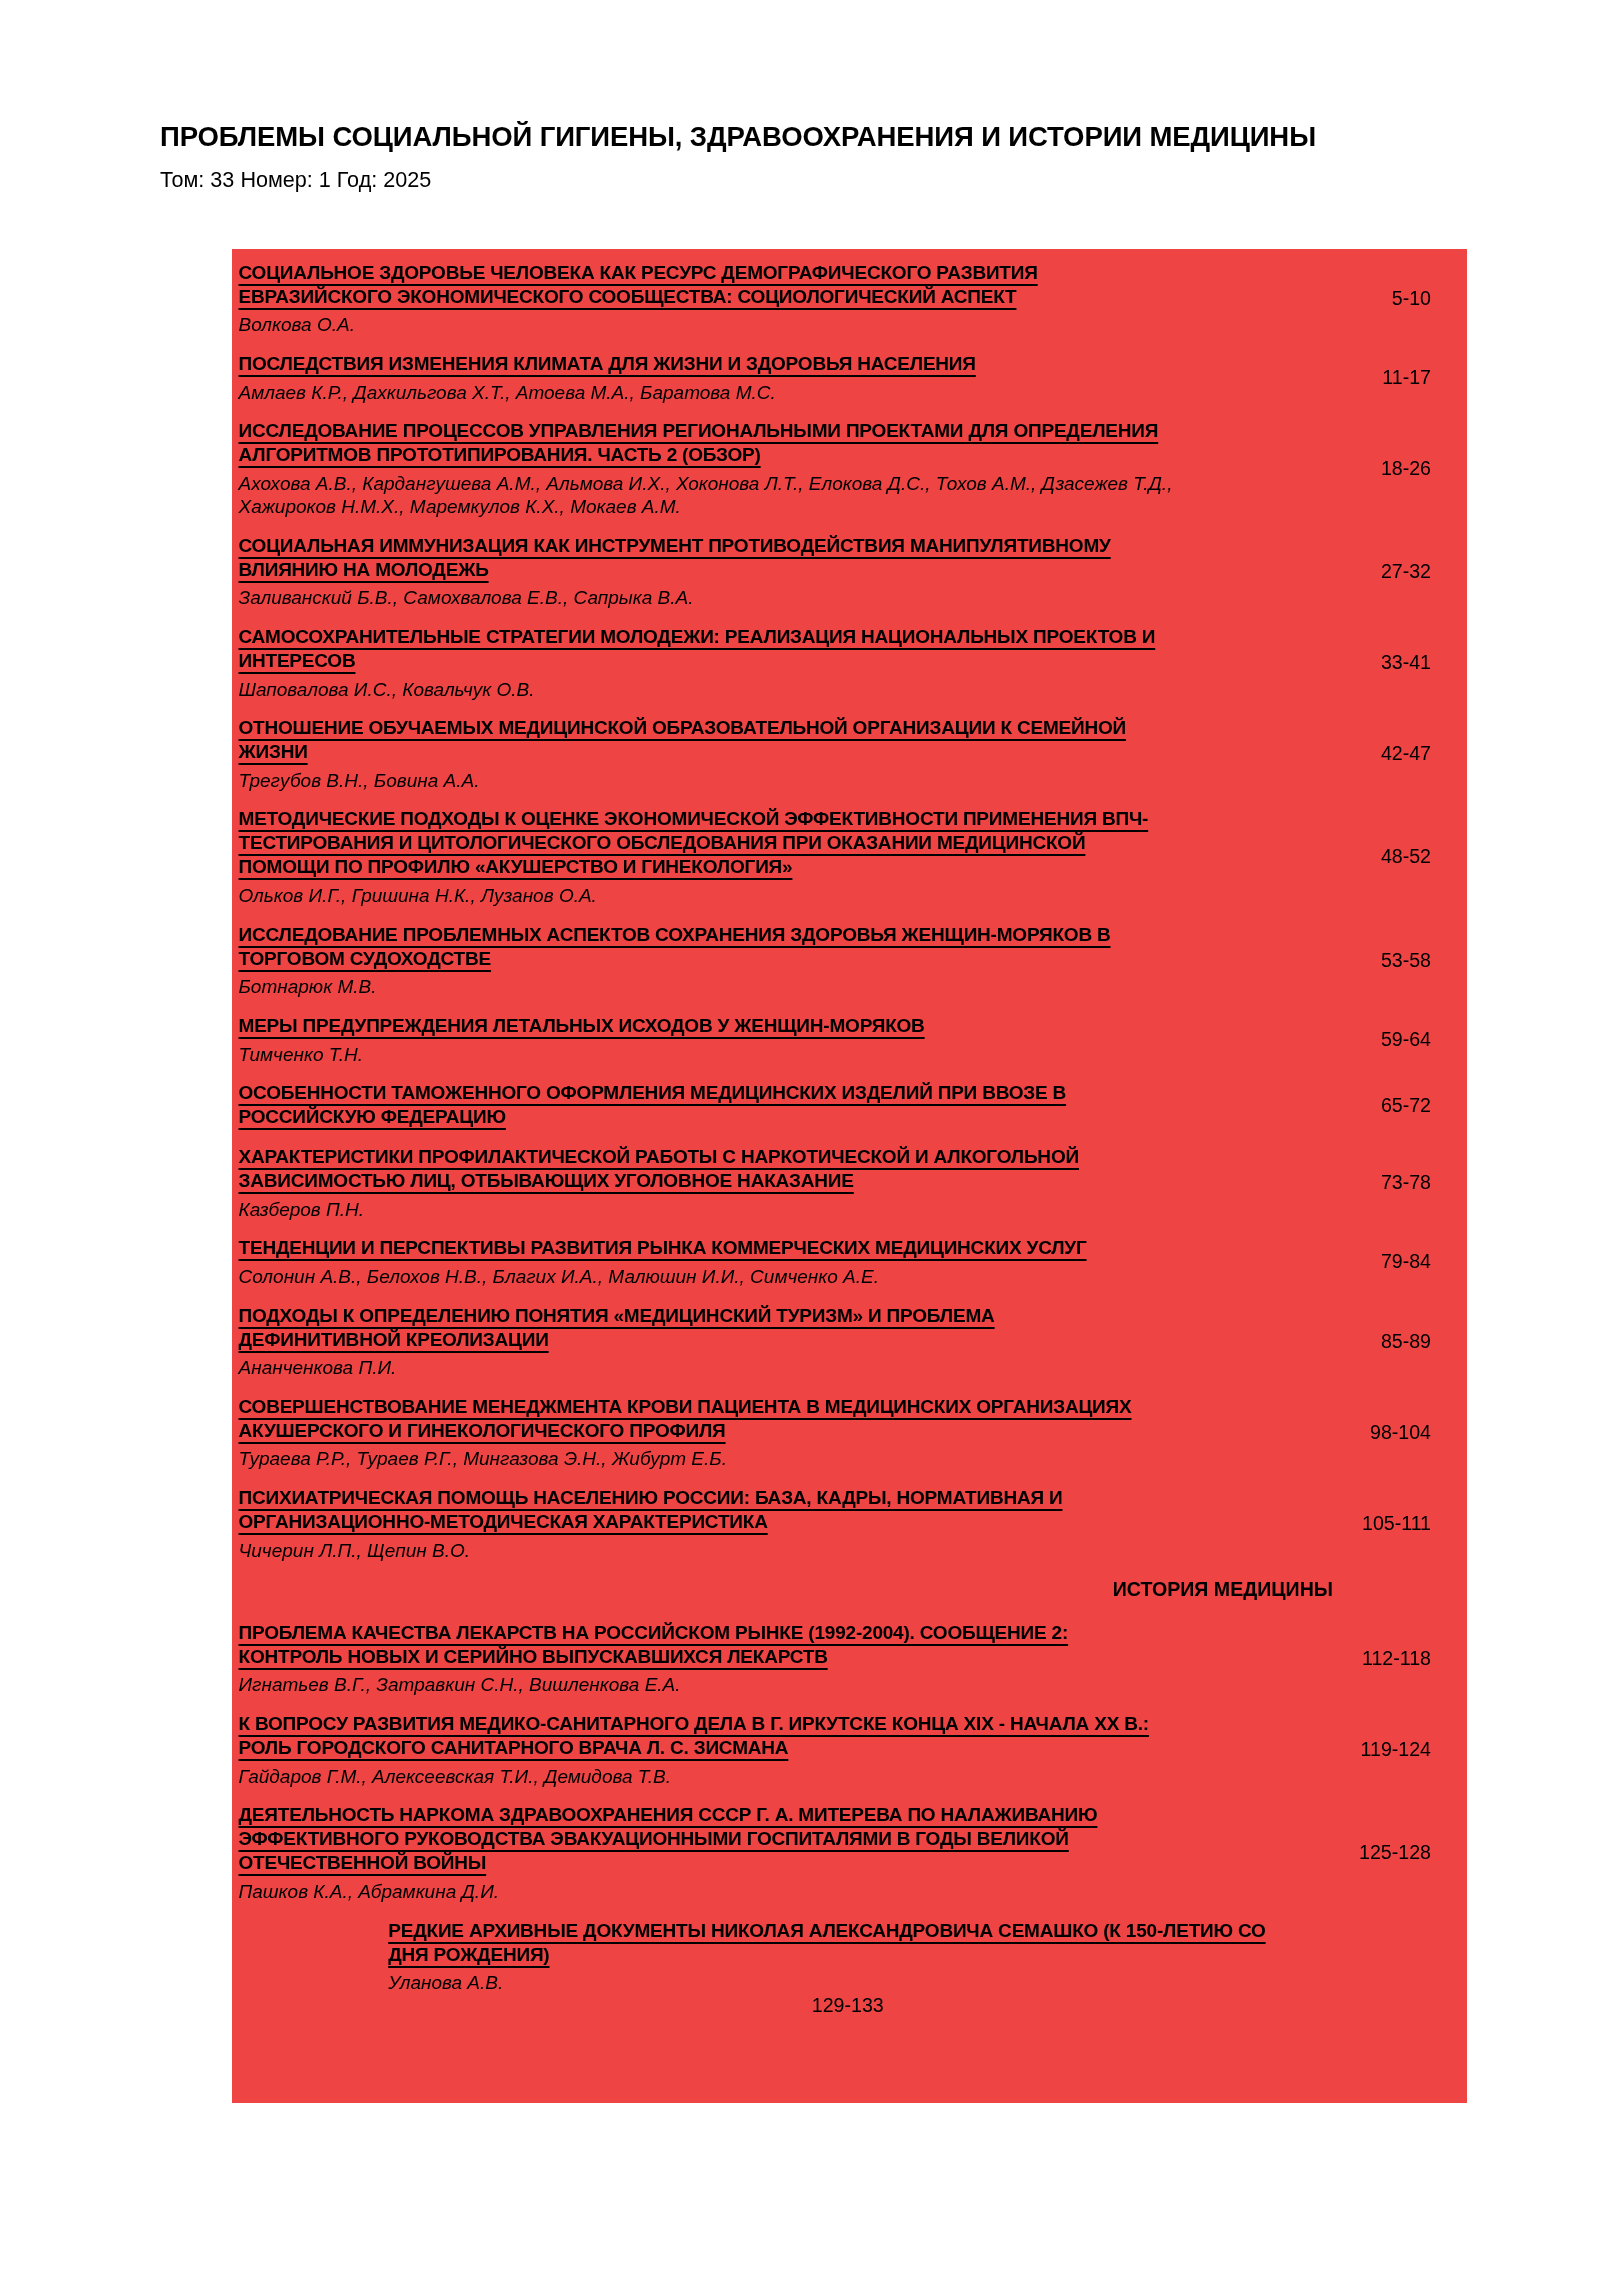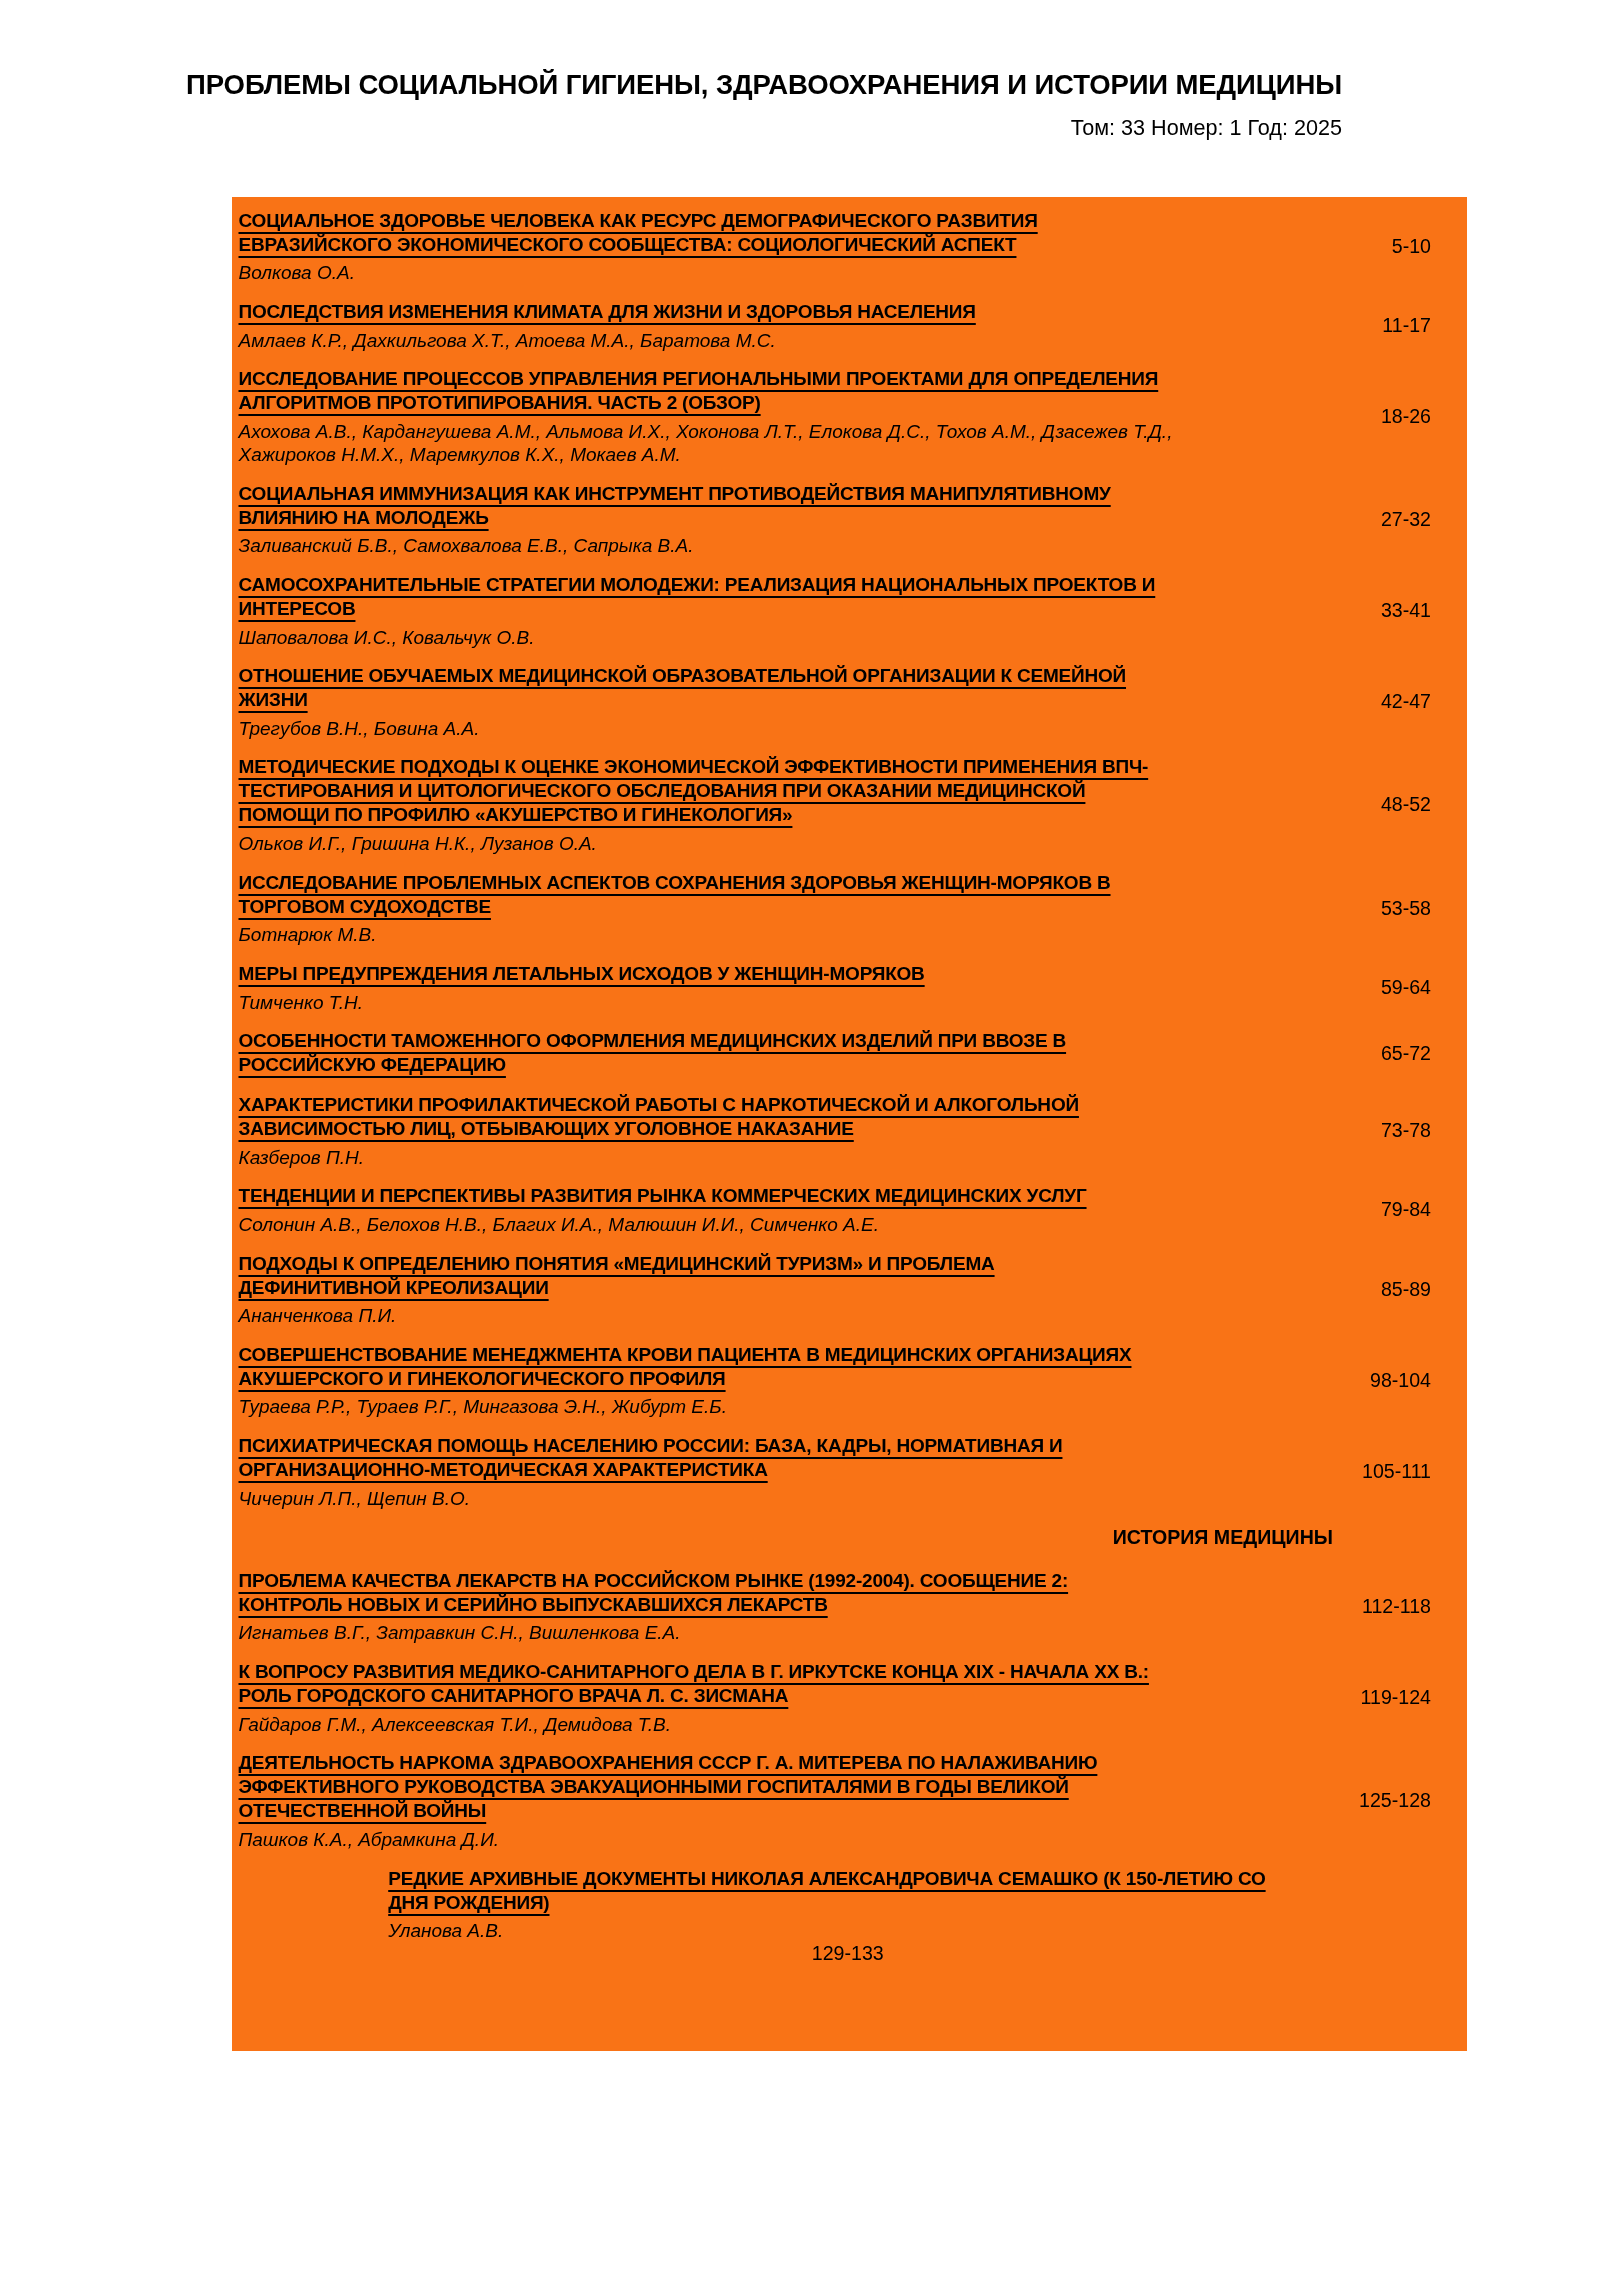"ПРОБЛЕМЫ СОЦИАЛЬНОЙ ГИГИЕНЫ," .page-header { padding-top: 68px -> 120px; text-align: right -> left }
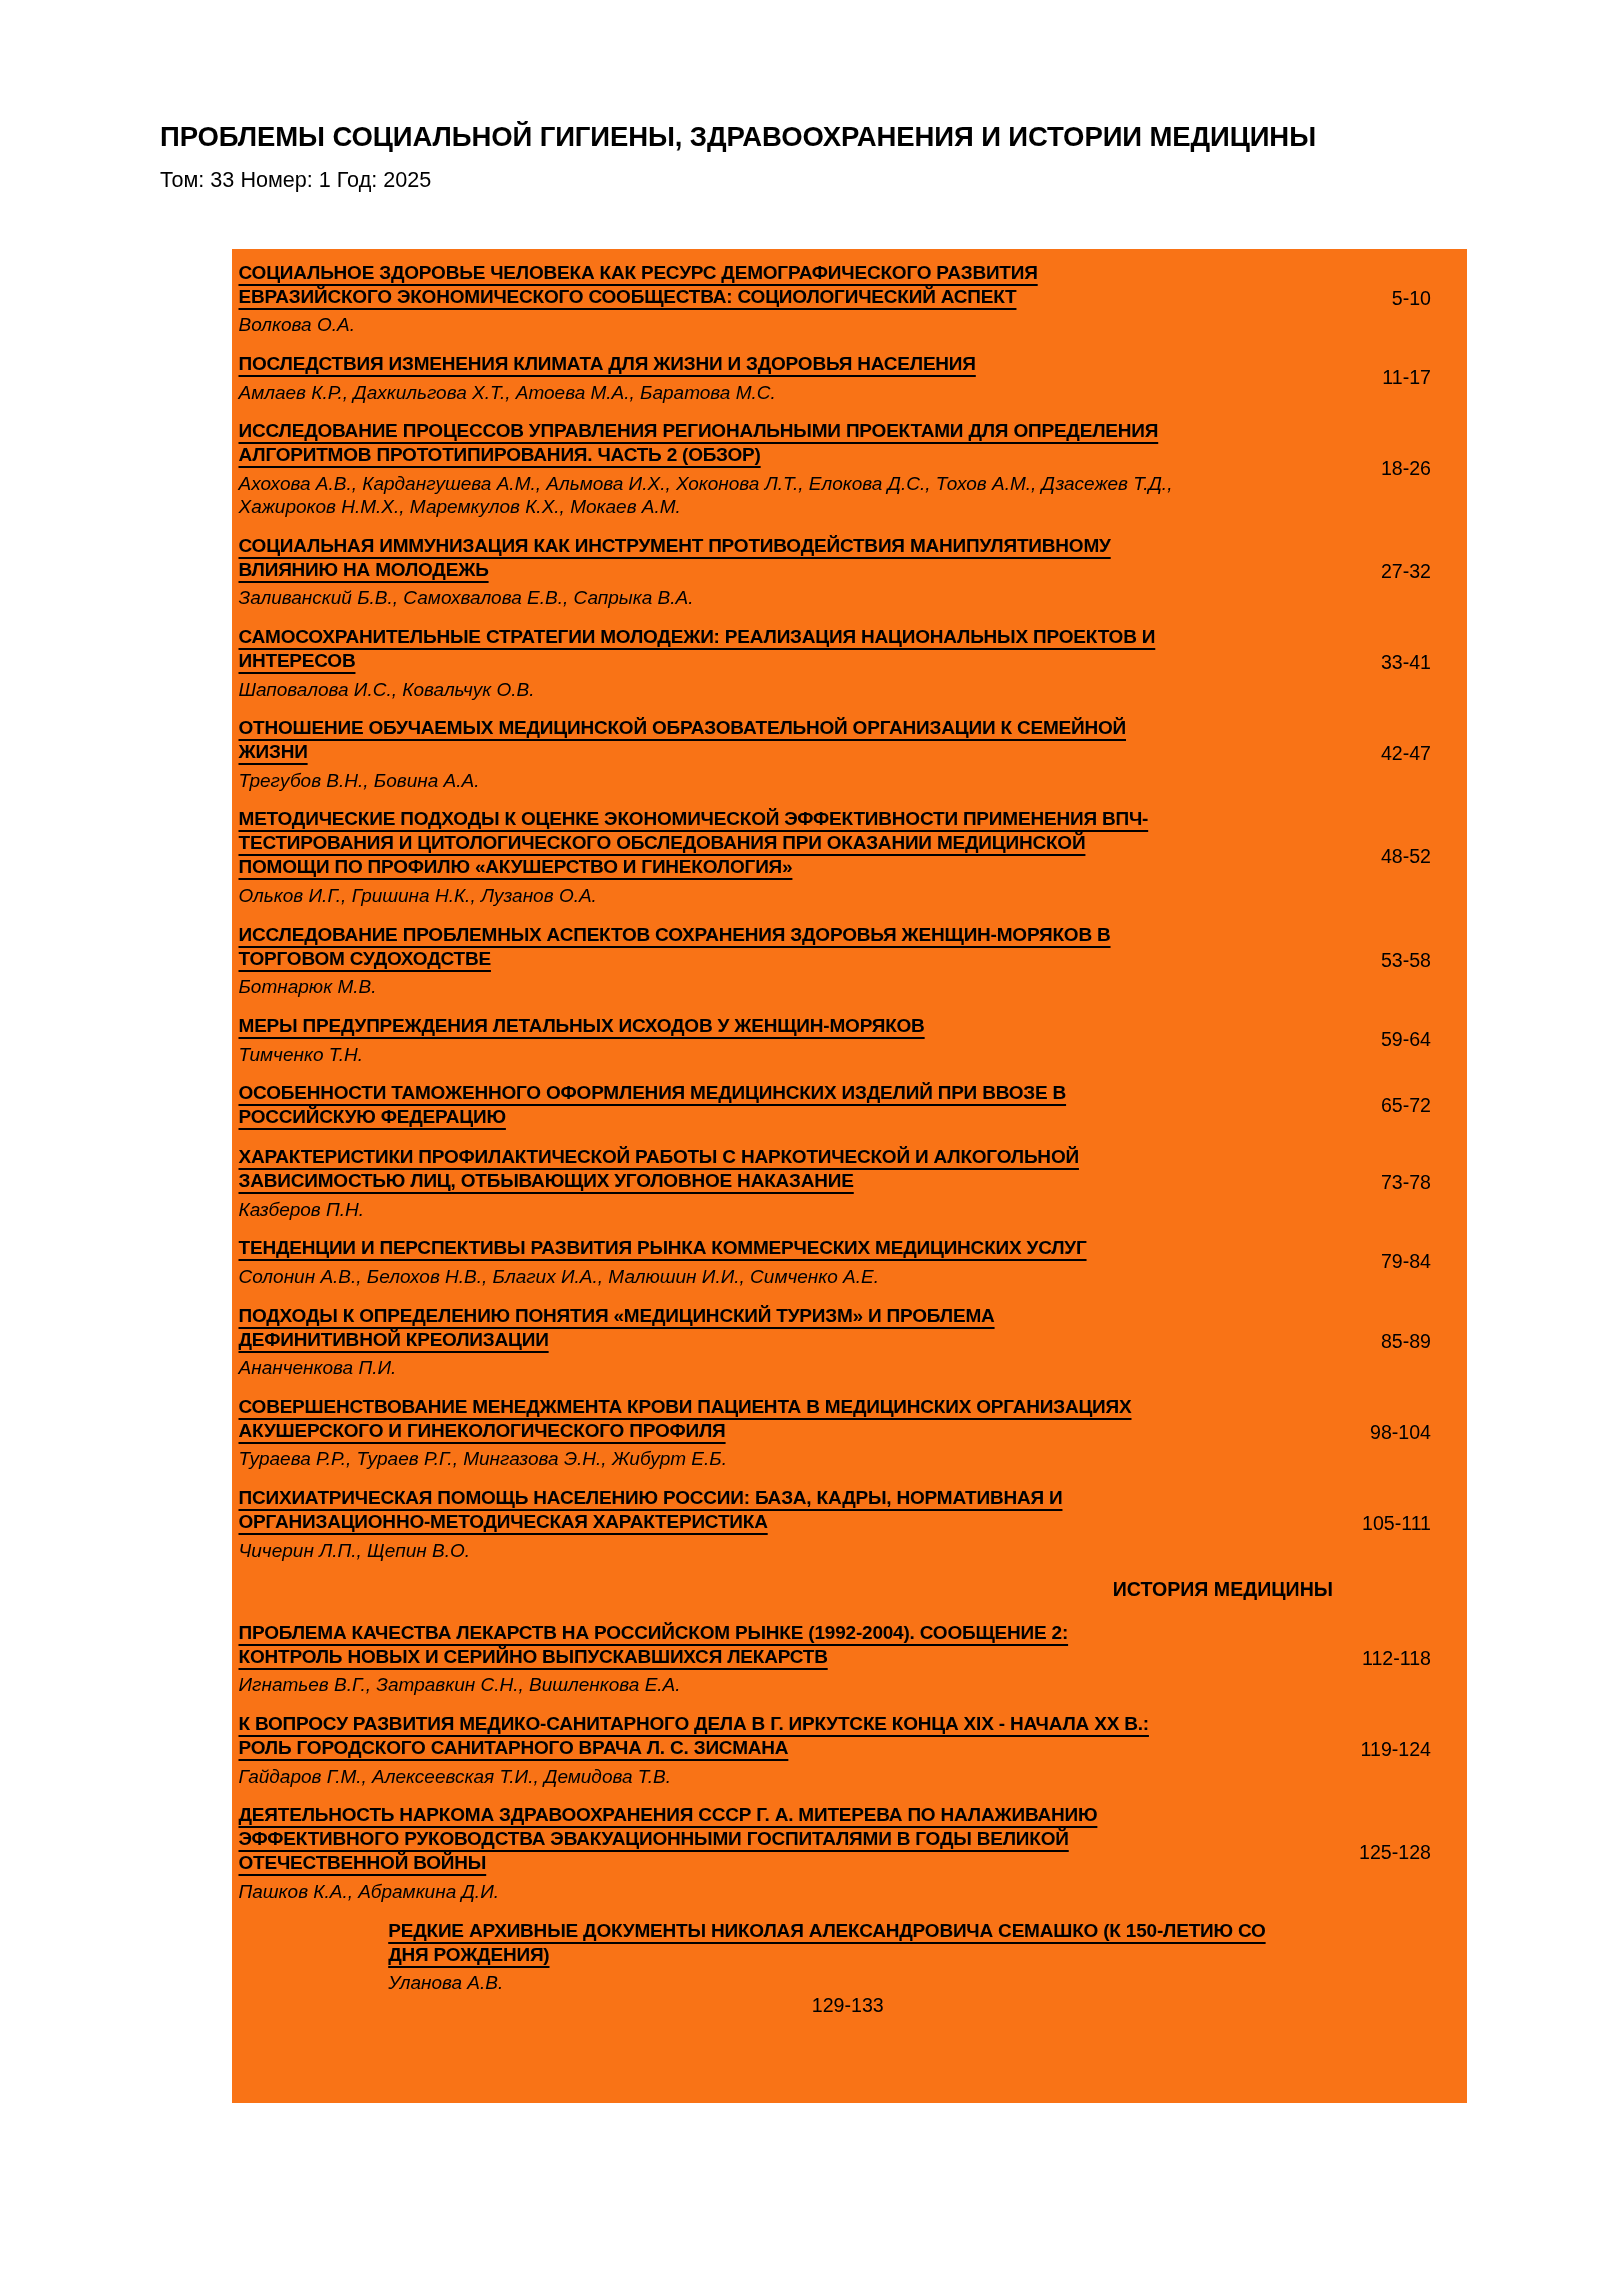"СОЦИАЛЬНОЕ ЗДОРОВЬЕ ЧЕЛОВЕКА КАК РЕСУРС" .toc { background: #f97316 -> #ef4444 }
